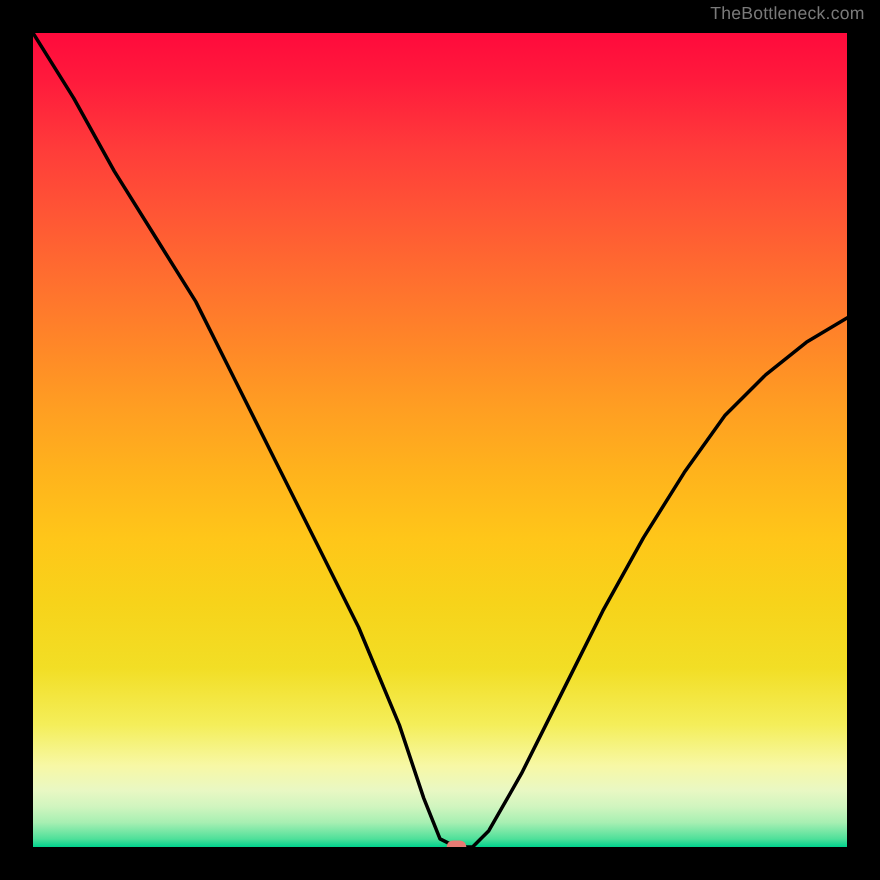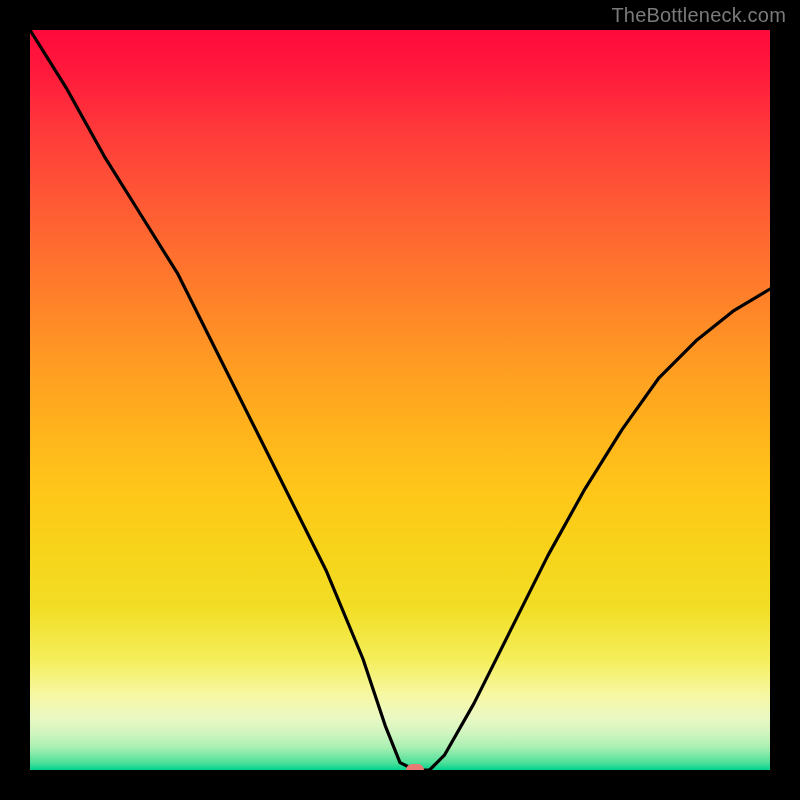"TheBottleneck.com" .watermark { font-size: 20px -> 16px }
